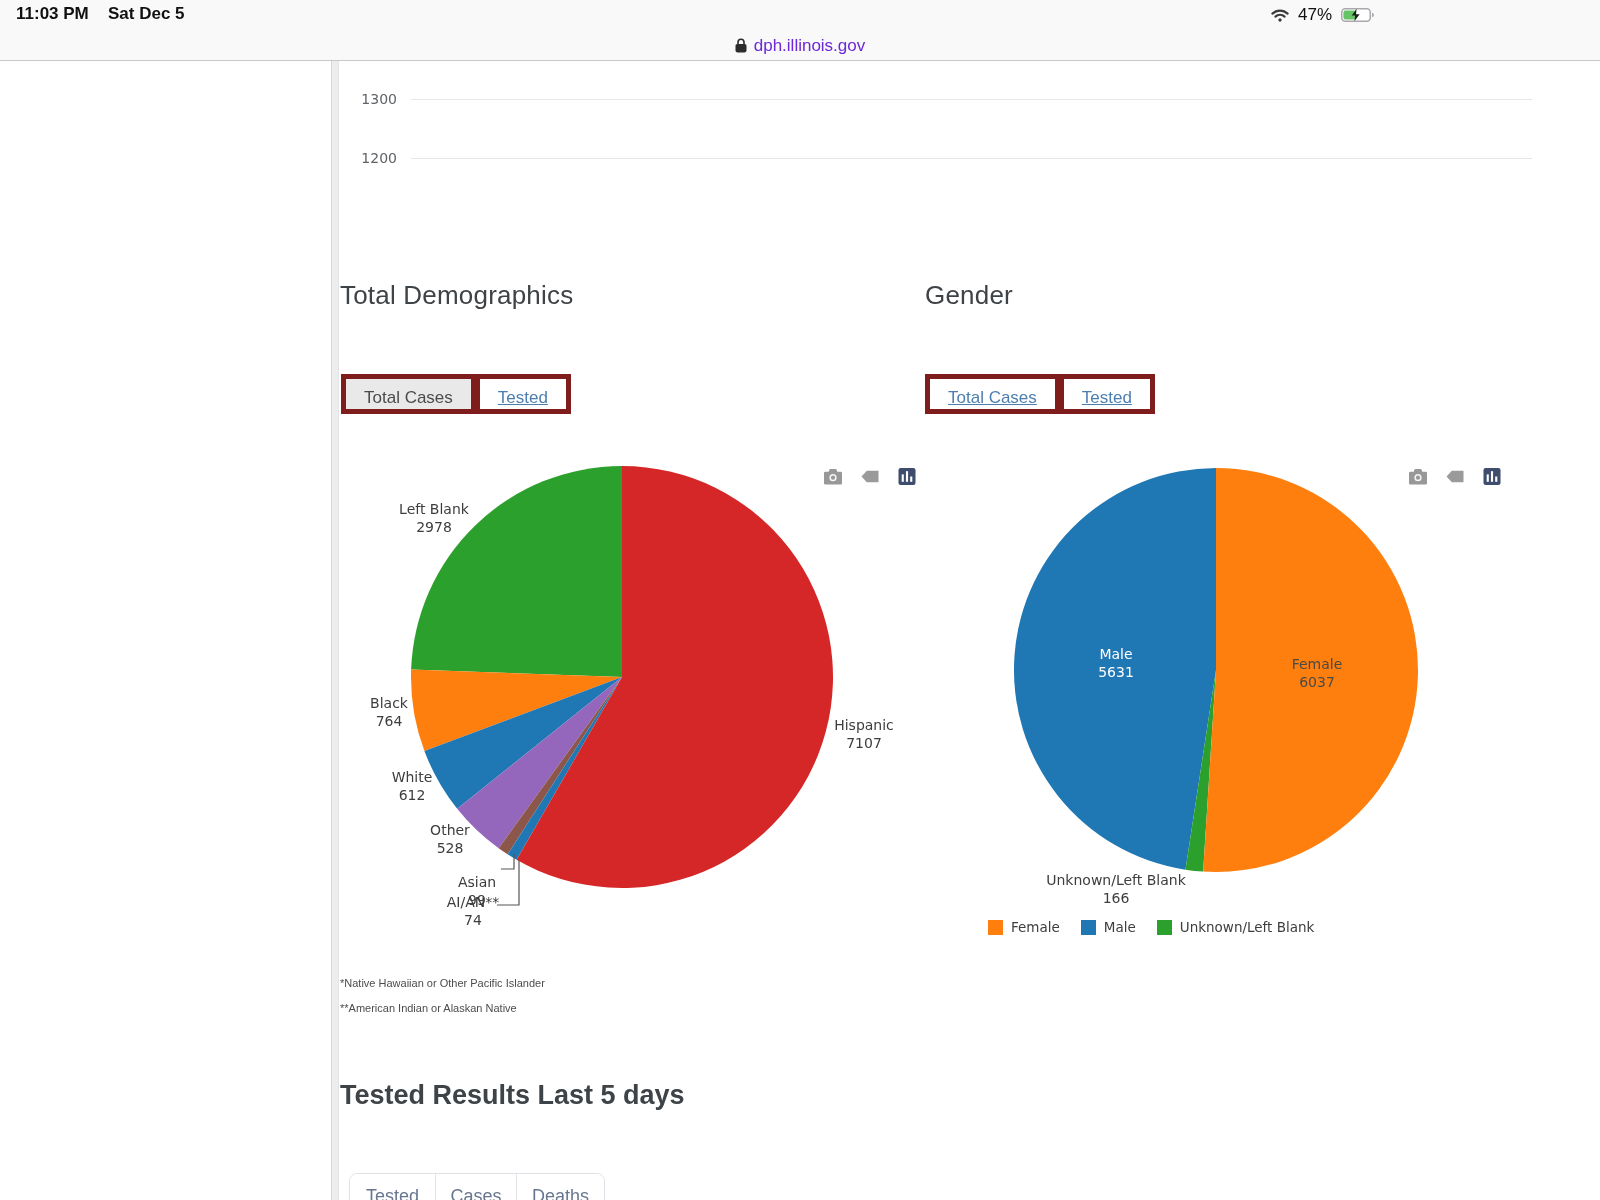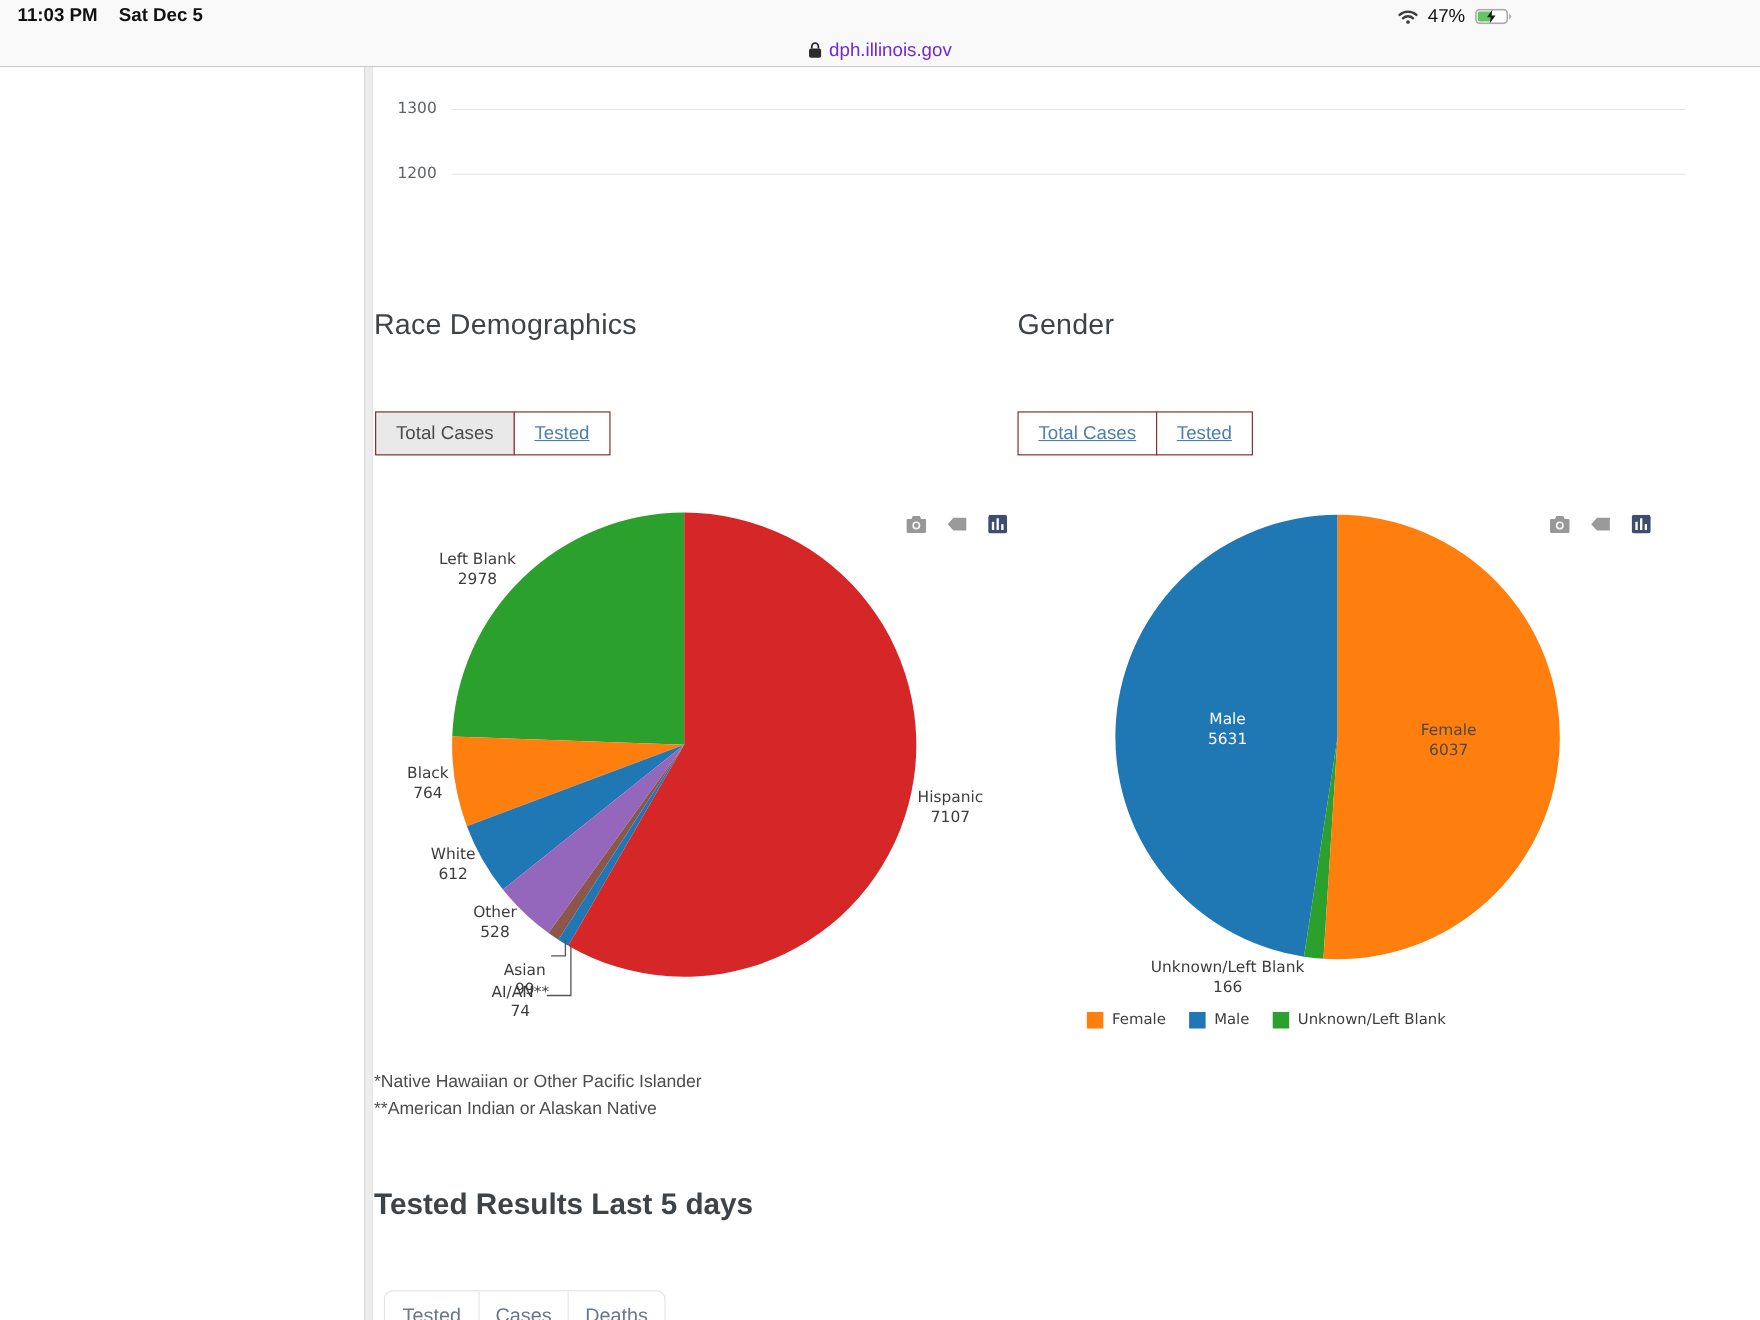"Race Demographics" h2.section { text: Race -> Total }
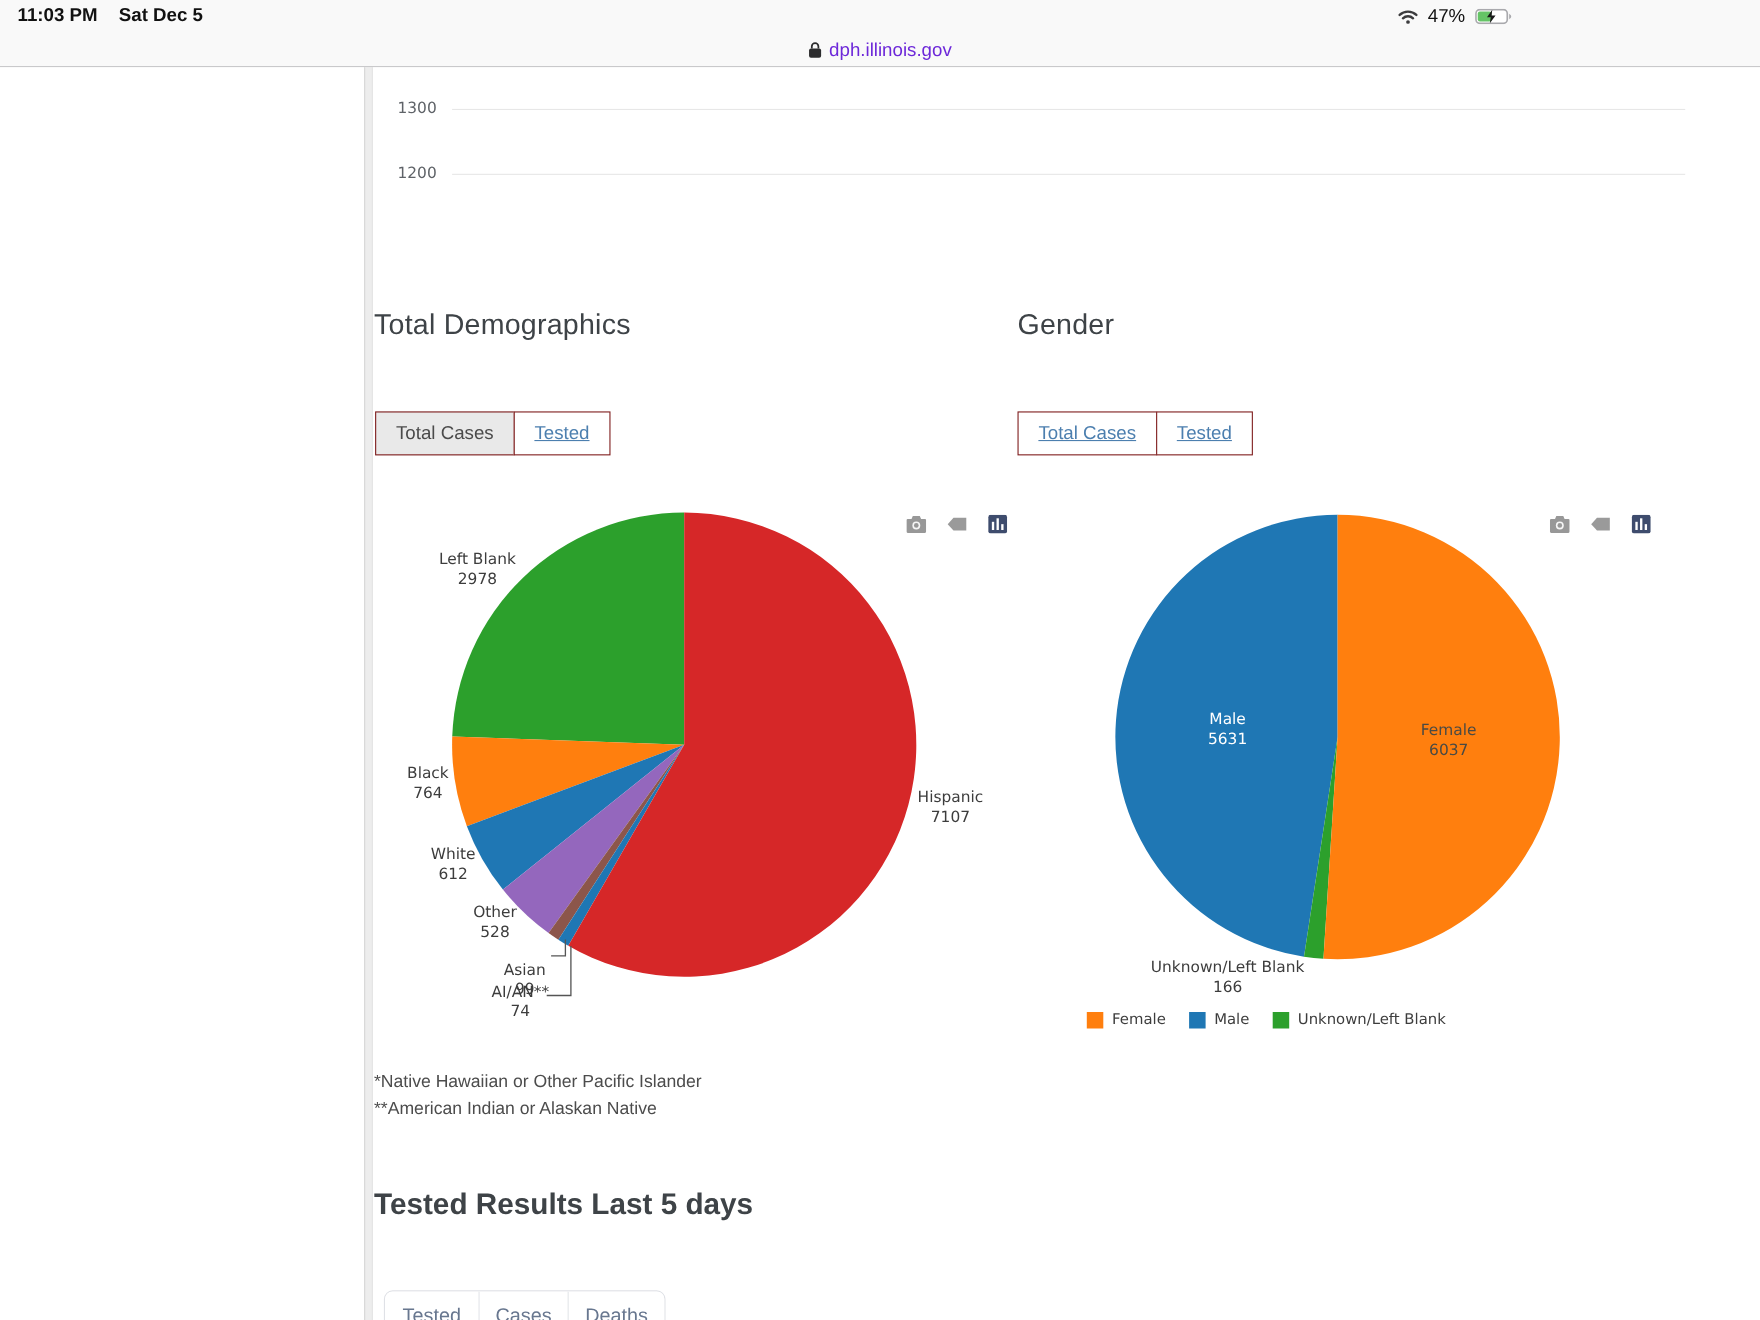"Total Cases" .tab { border: 1px solid #7f1d1d -> 5px solid #7f1d1d }
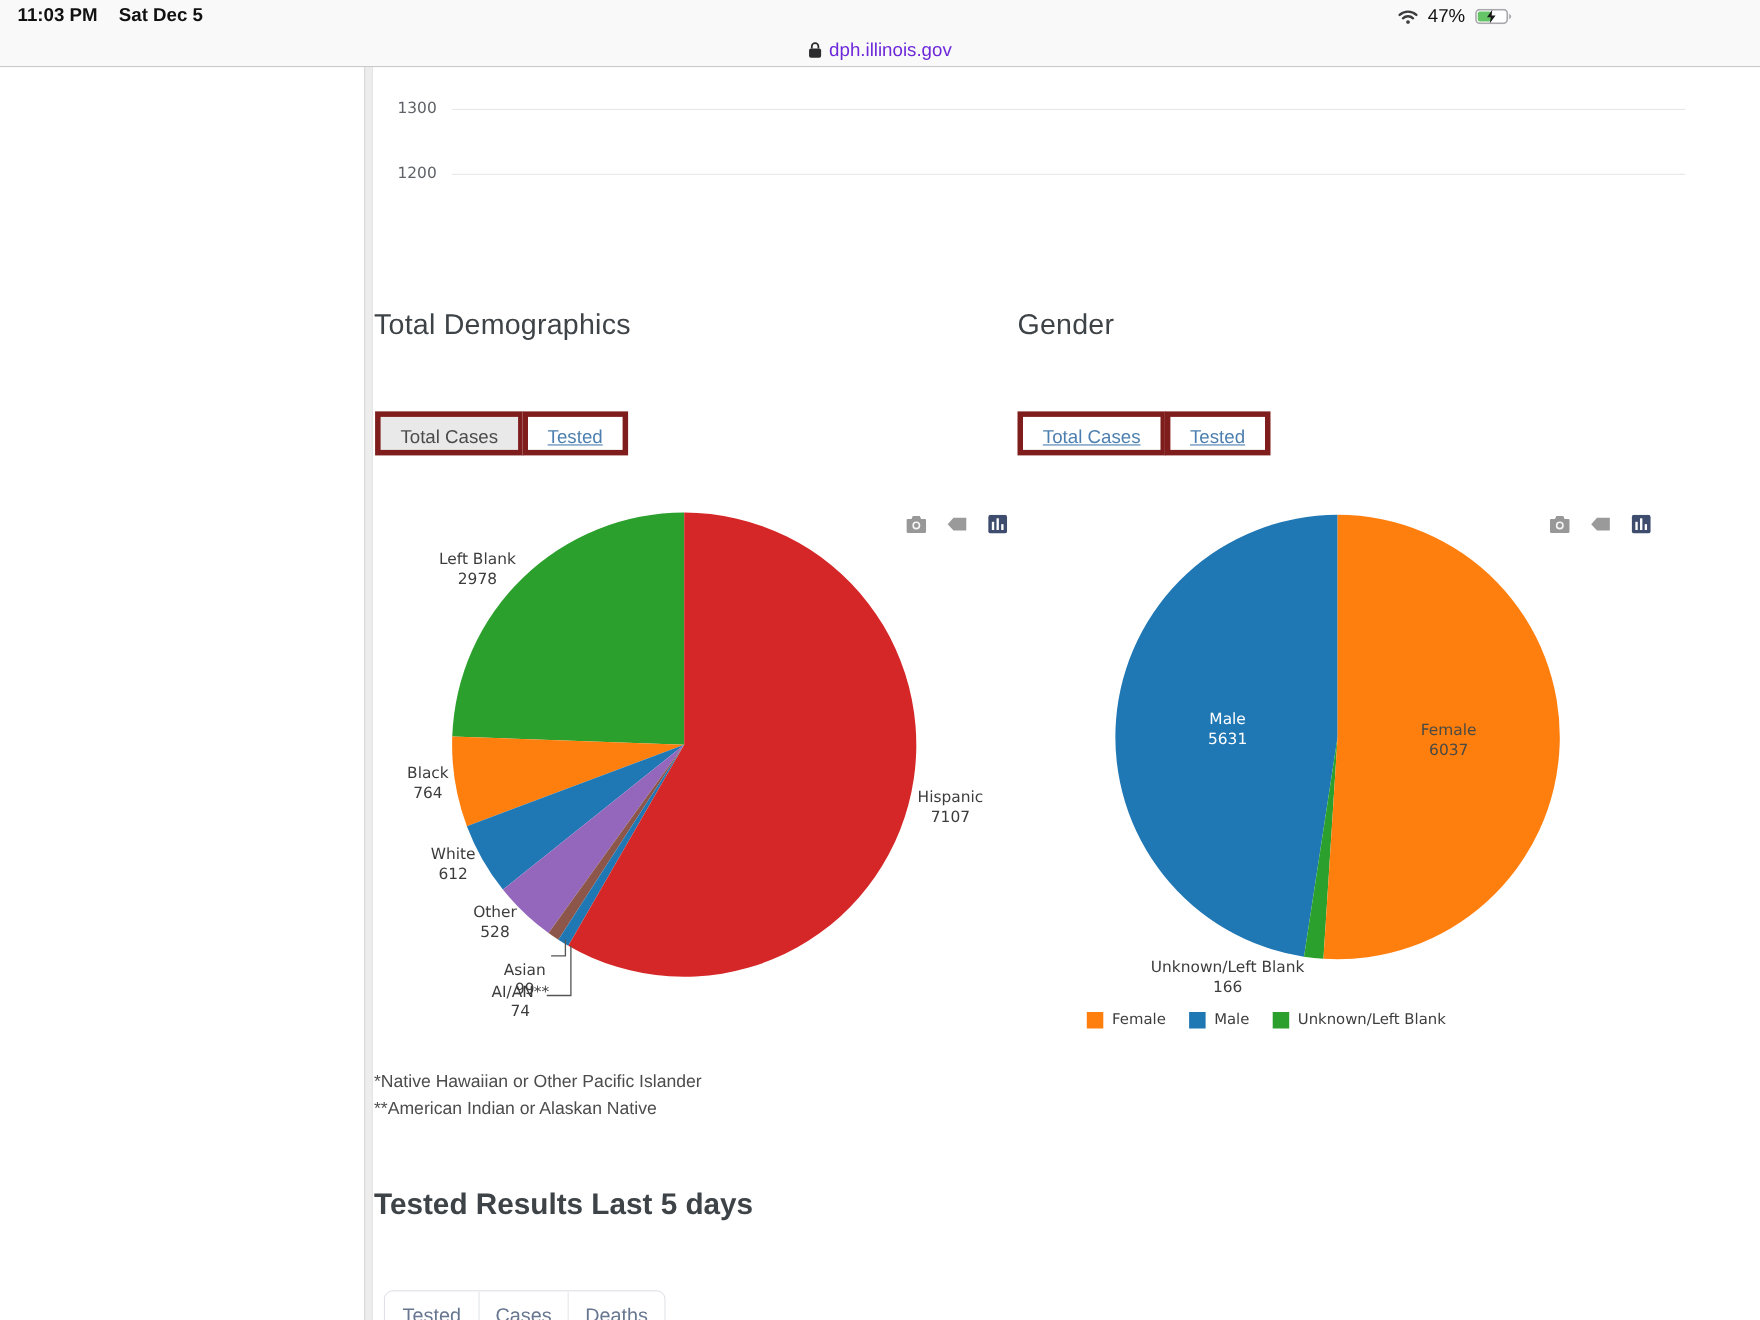"*Native Hawaiian or Other Pacific" #footnotes { font-size: 16px -> 11px }
